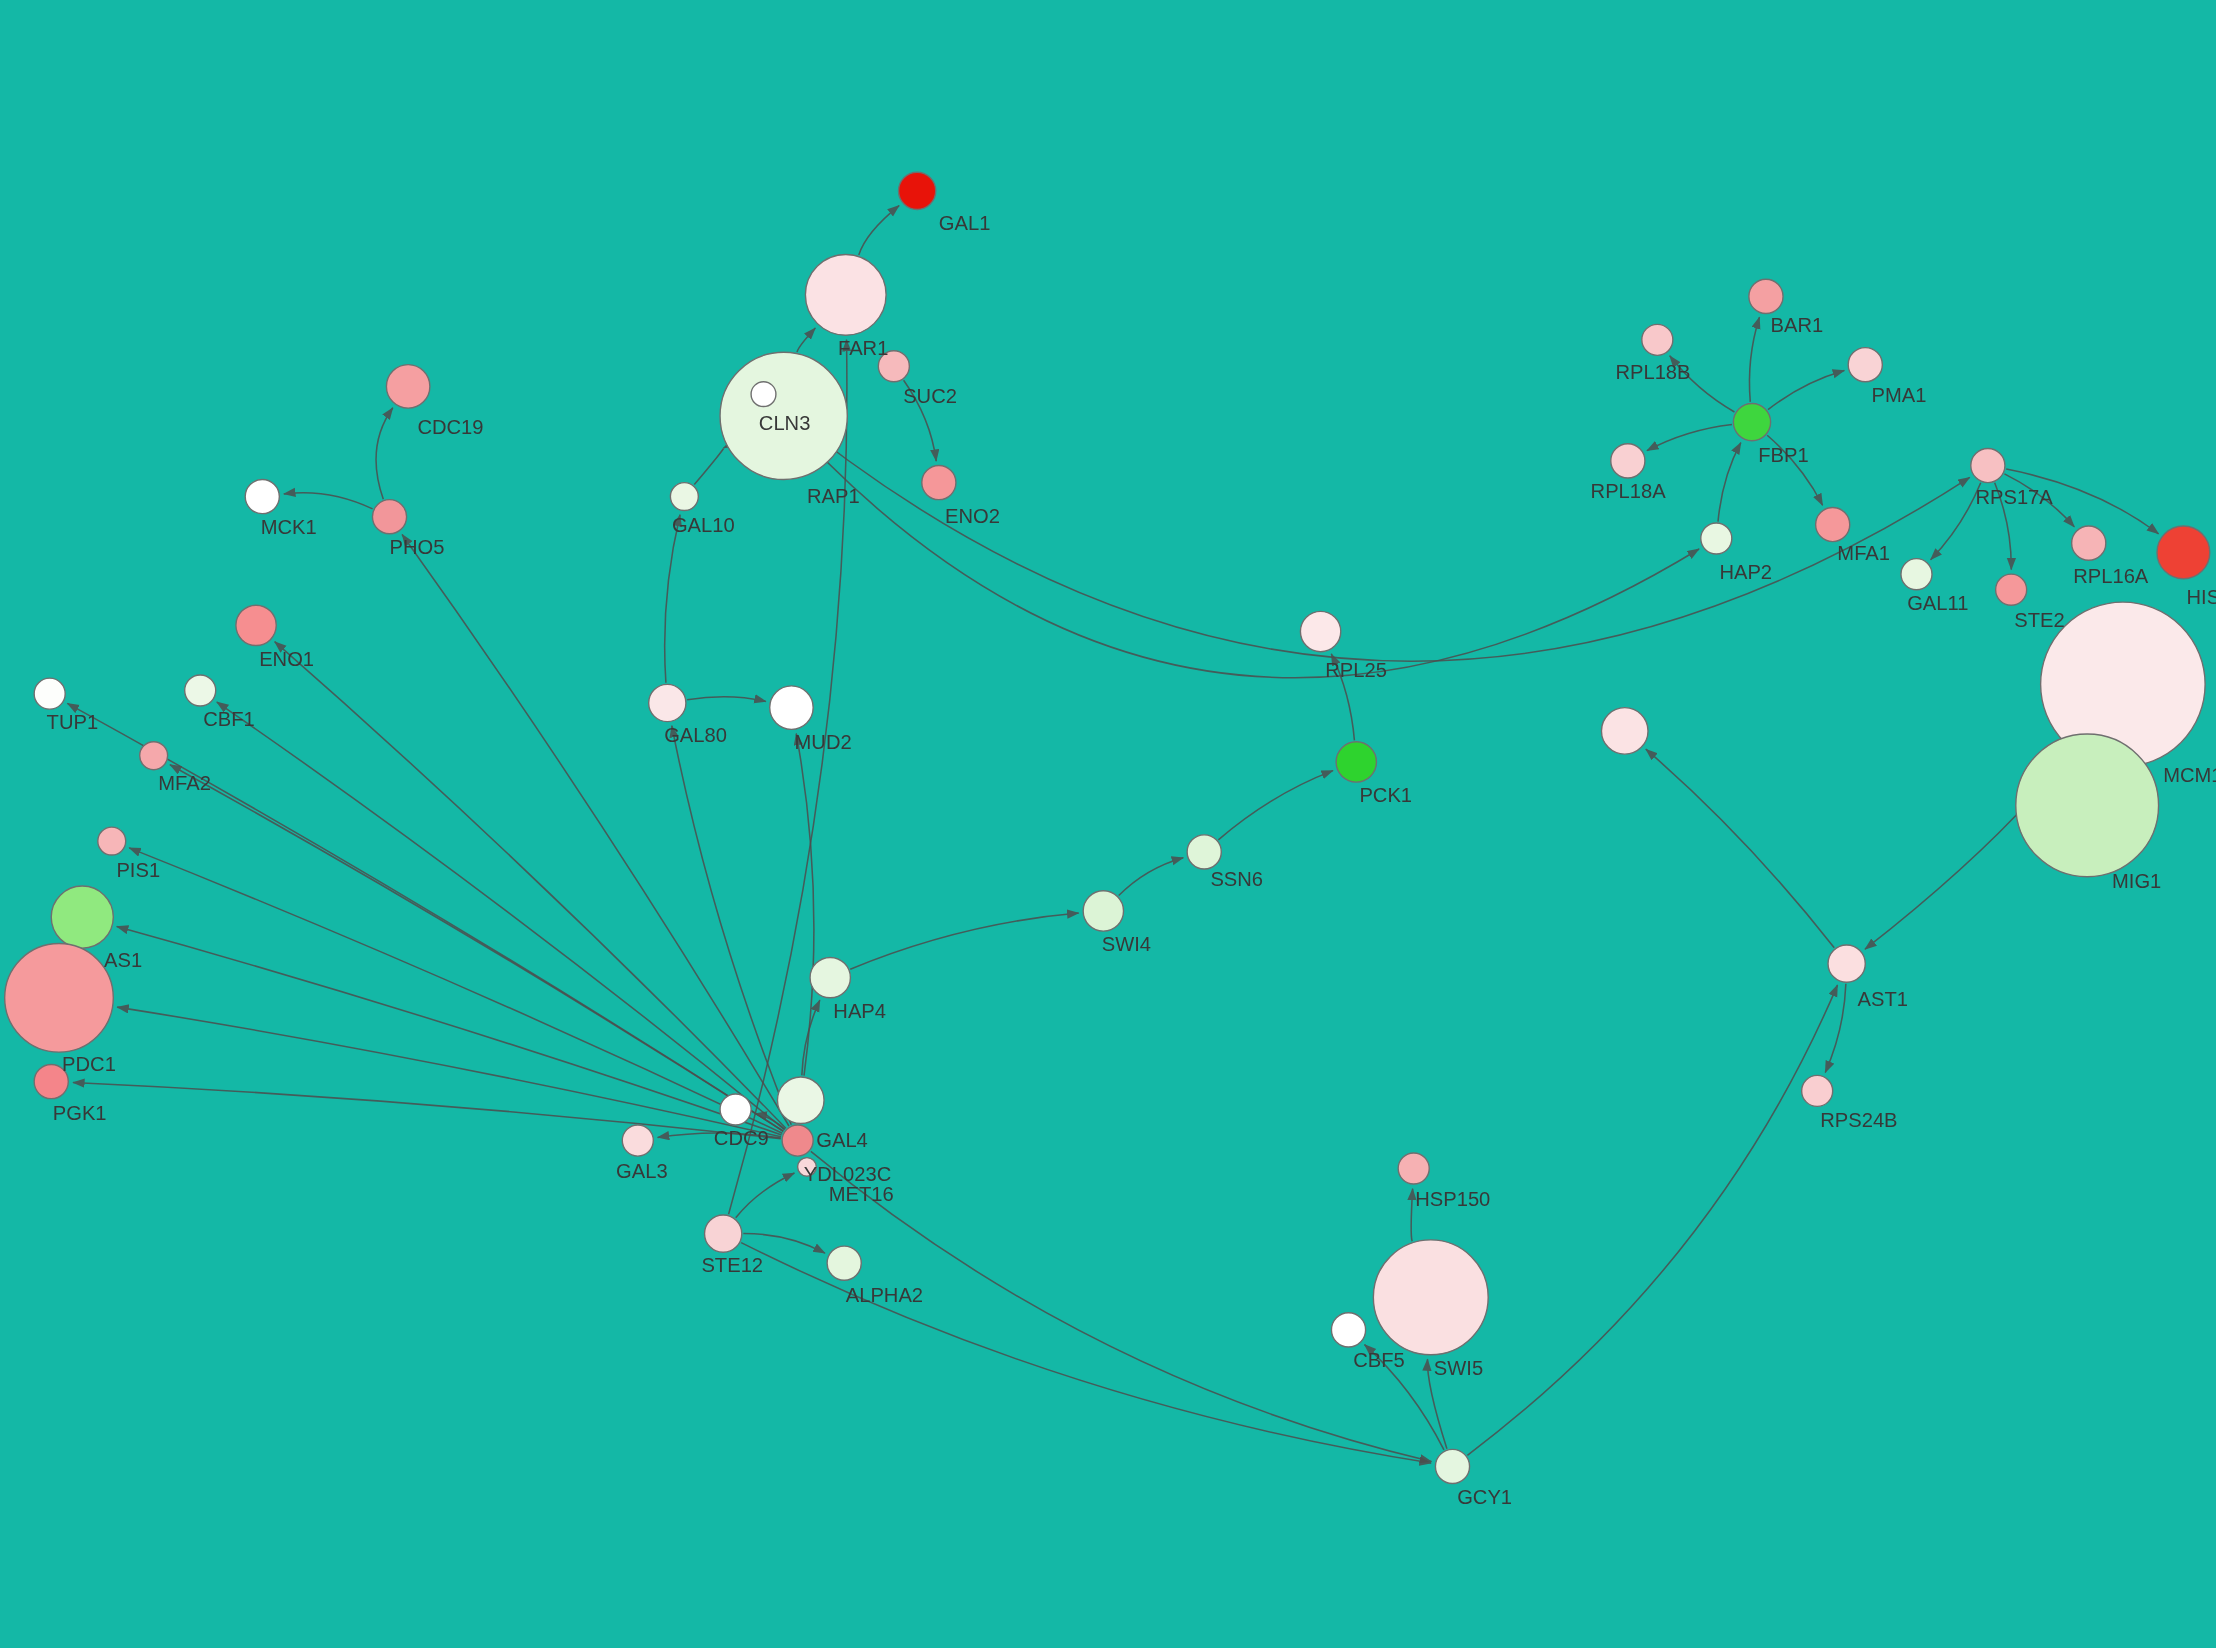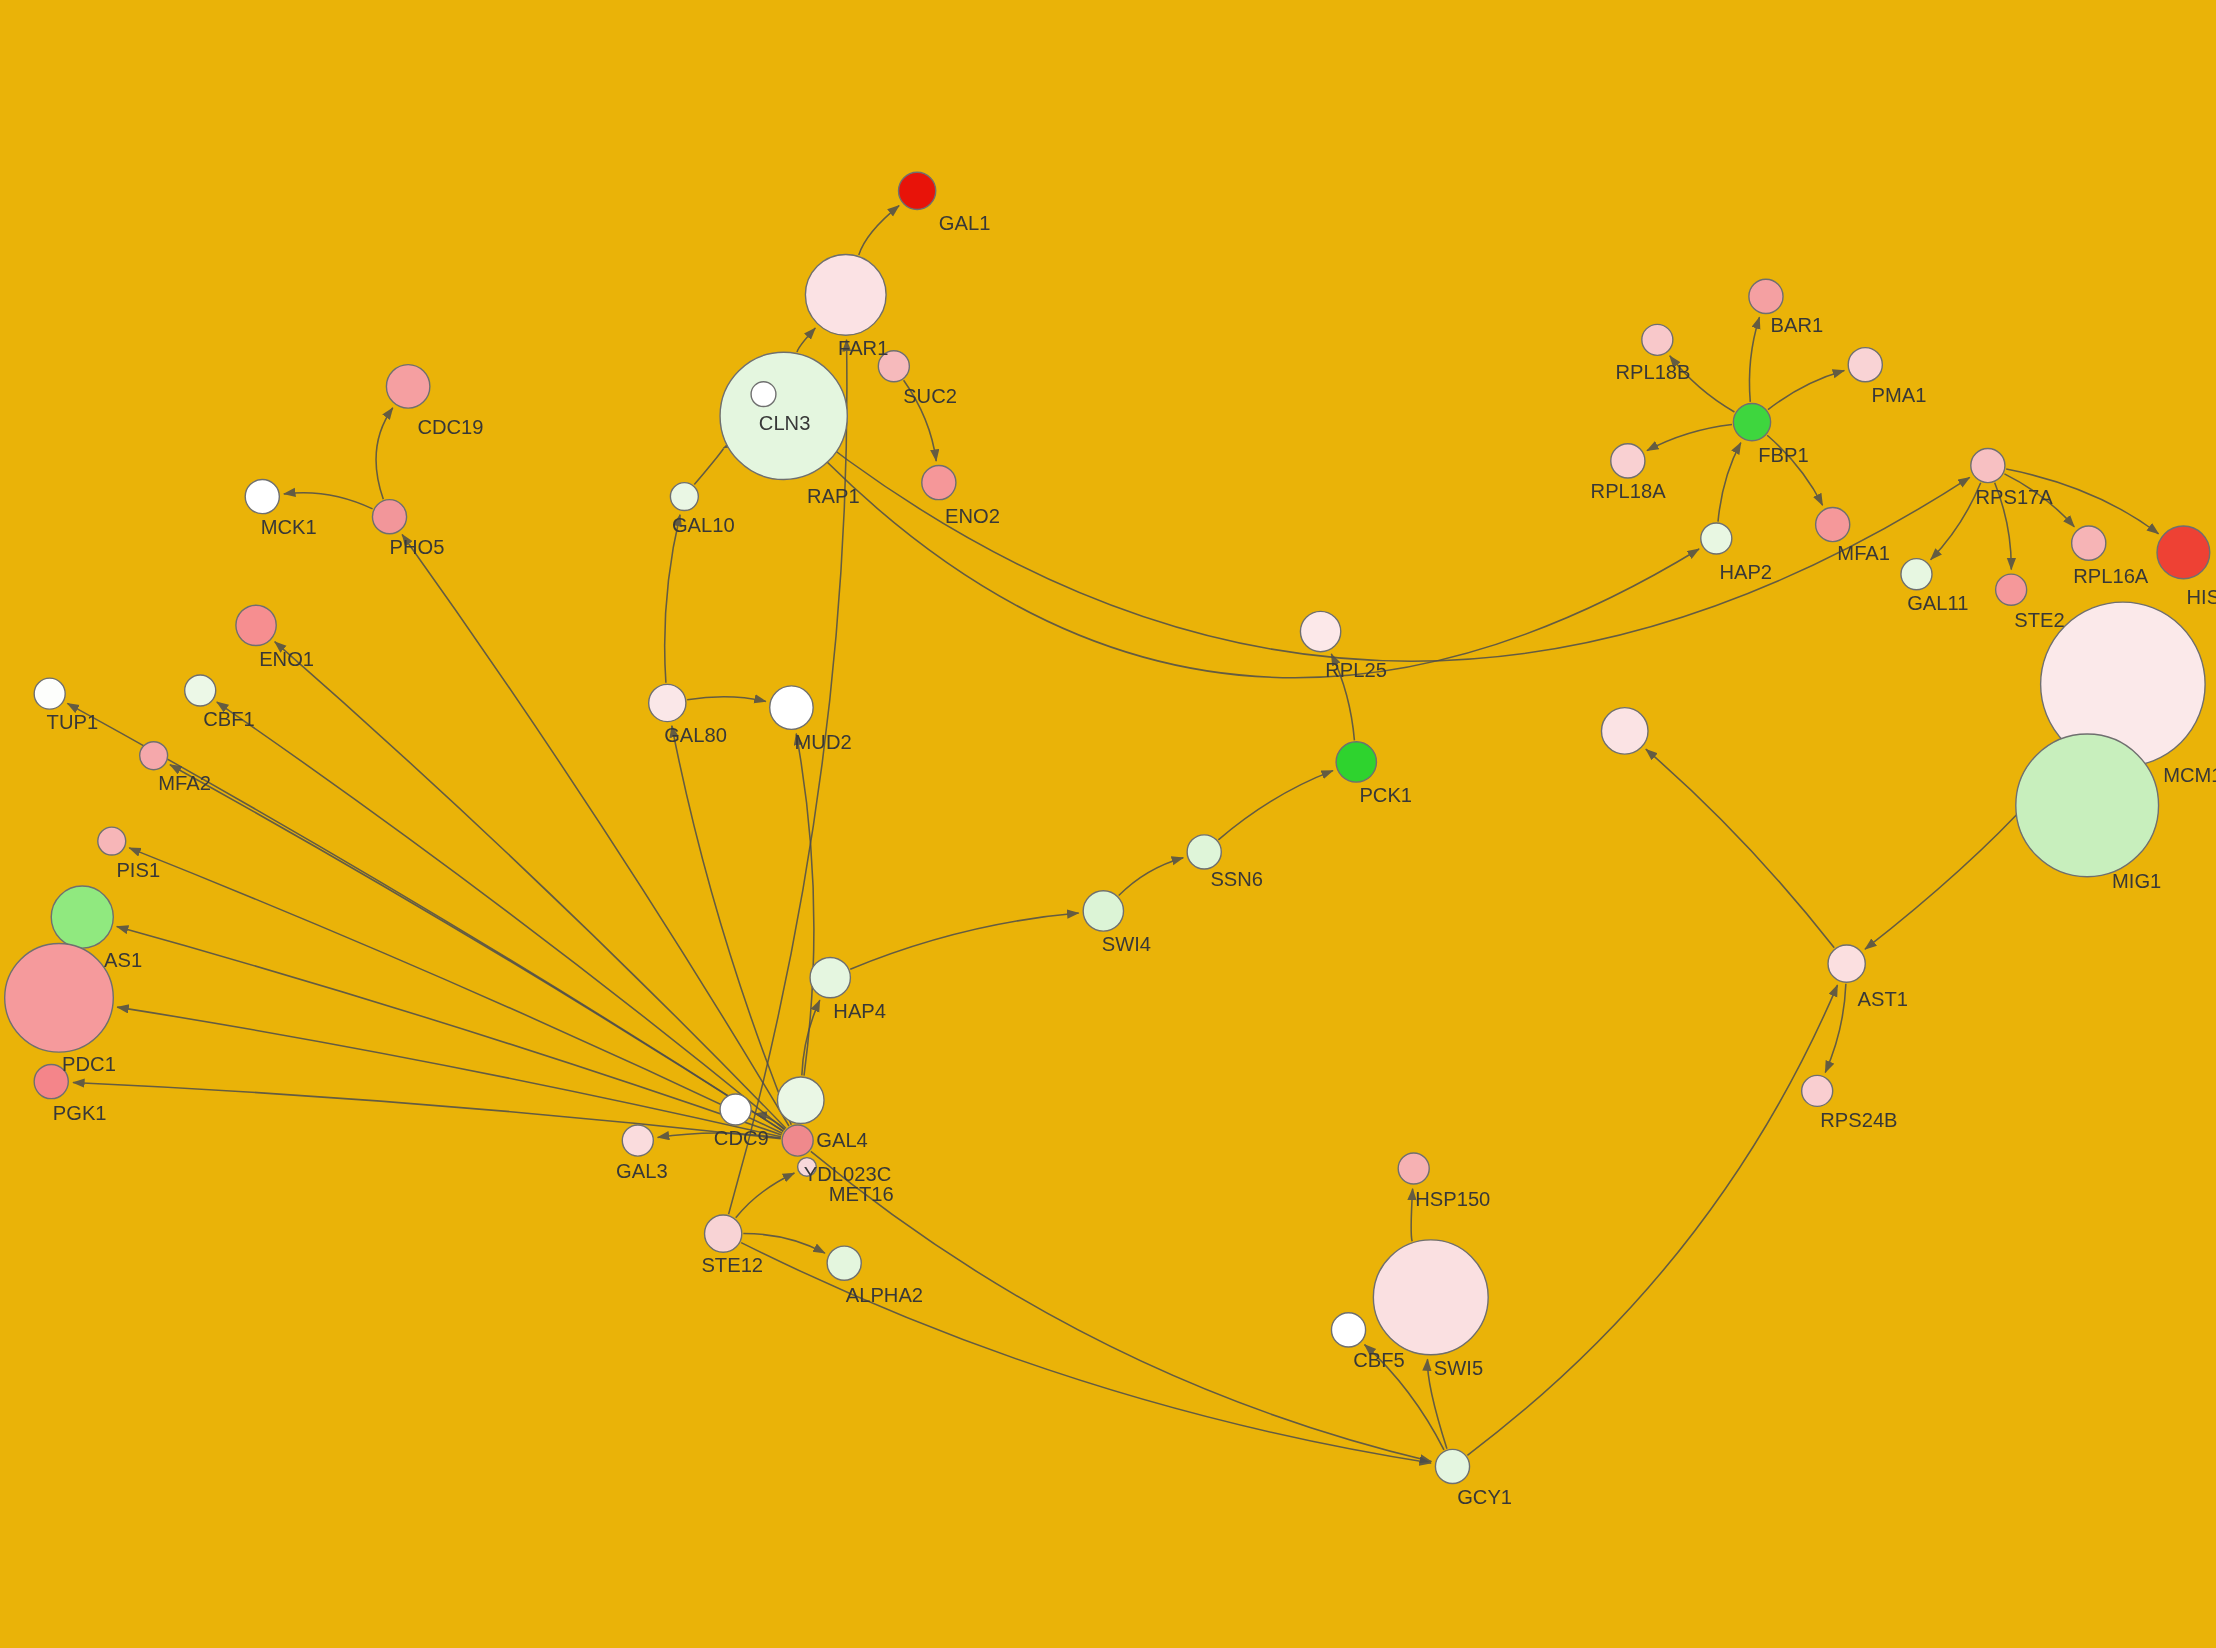"GAL1" .graph-wrap { background: #eab308 -> #14b8a6 }
